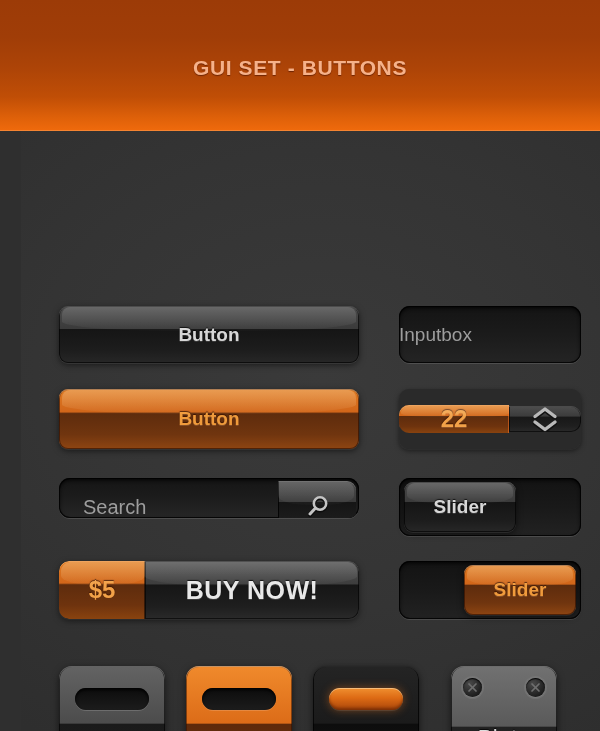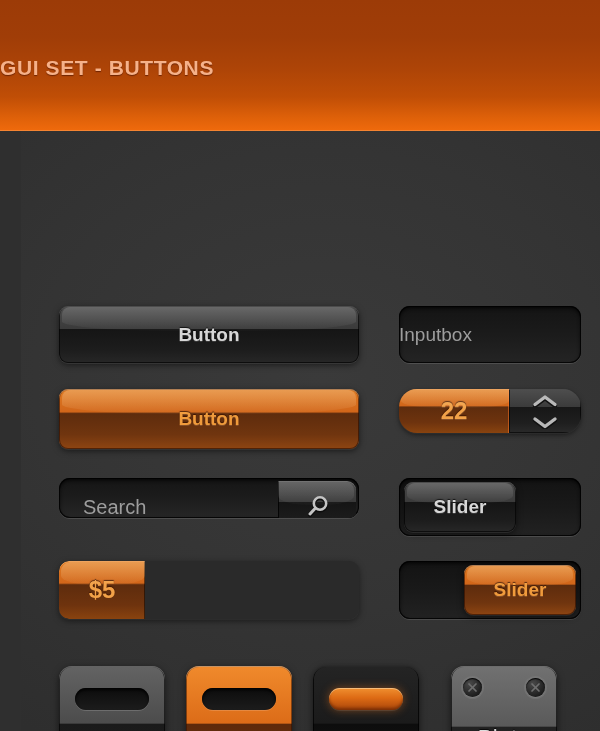"GUI SET - BUTTONS" .header-title { text-align: none -> center }
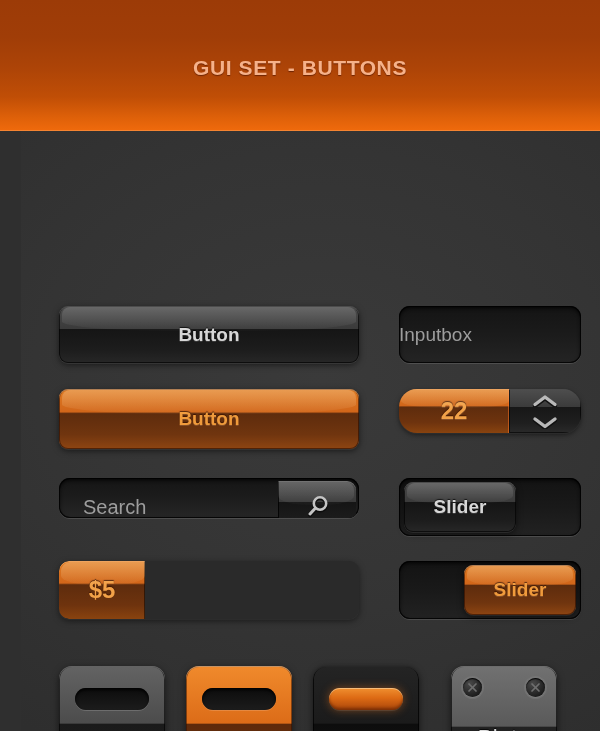"22" #spinner-wrap { align-items: none -> center; border-radius: 18px -> 10px; height: 44px -> 60px }
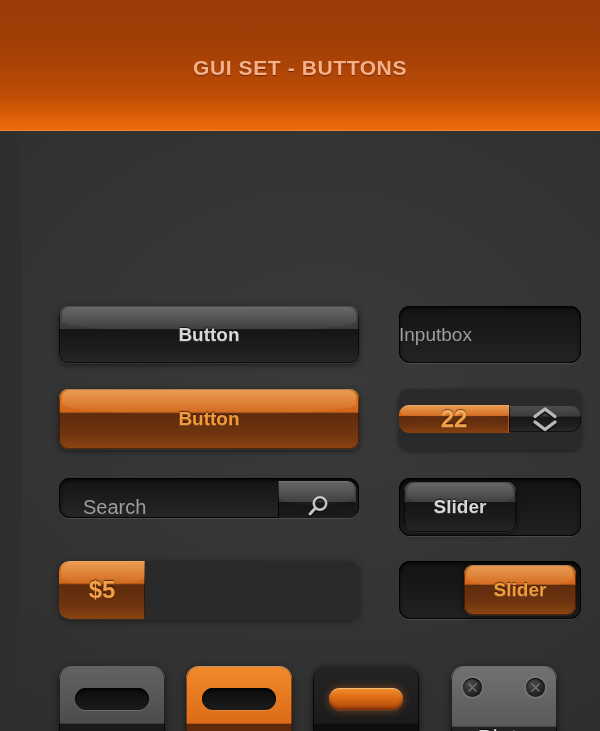"BUY NOW!" div { html: none -> <div> <span>BUY NOW!</span> </div> }
